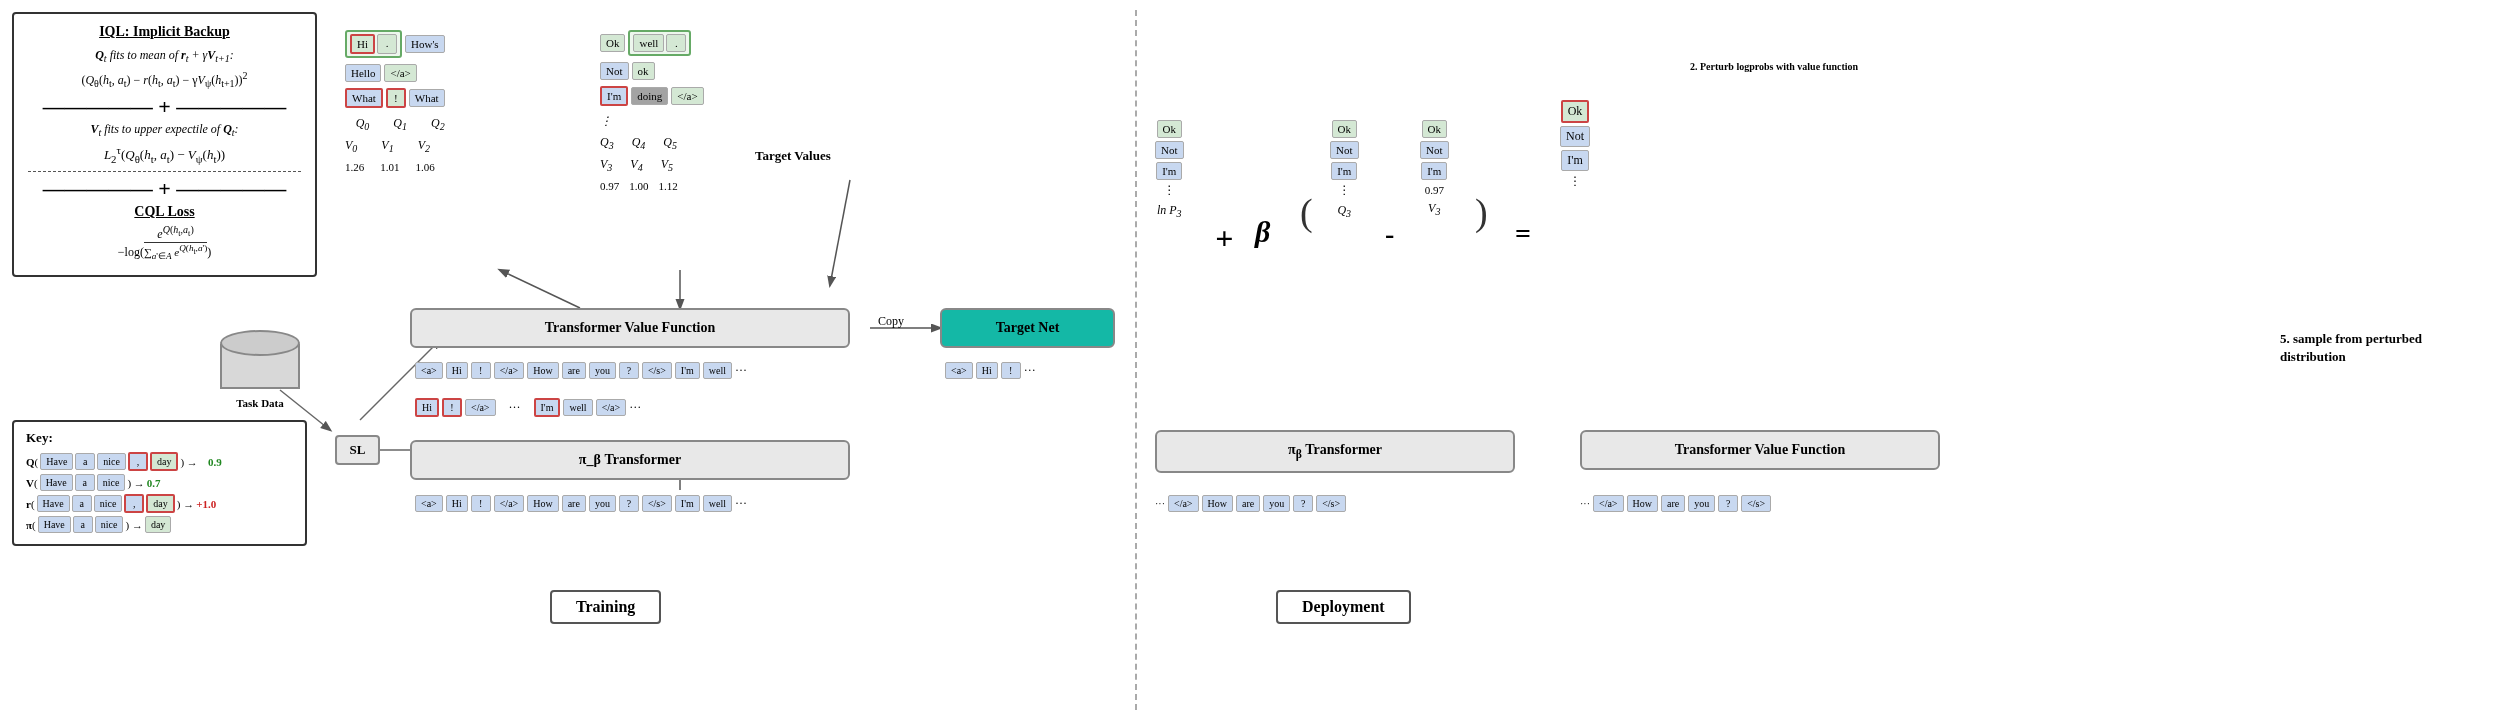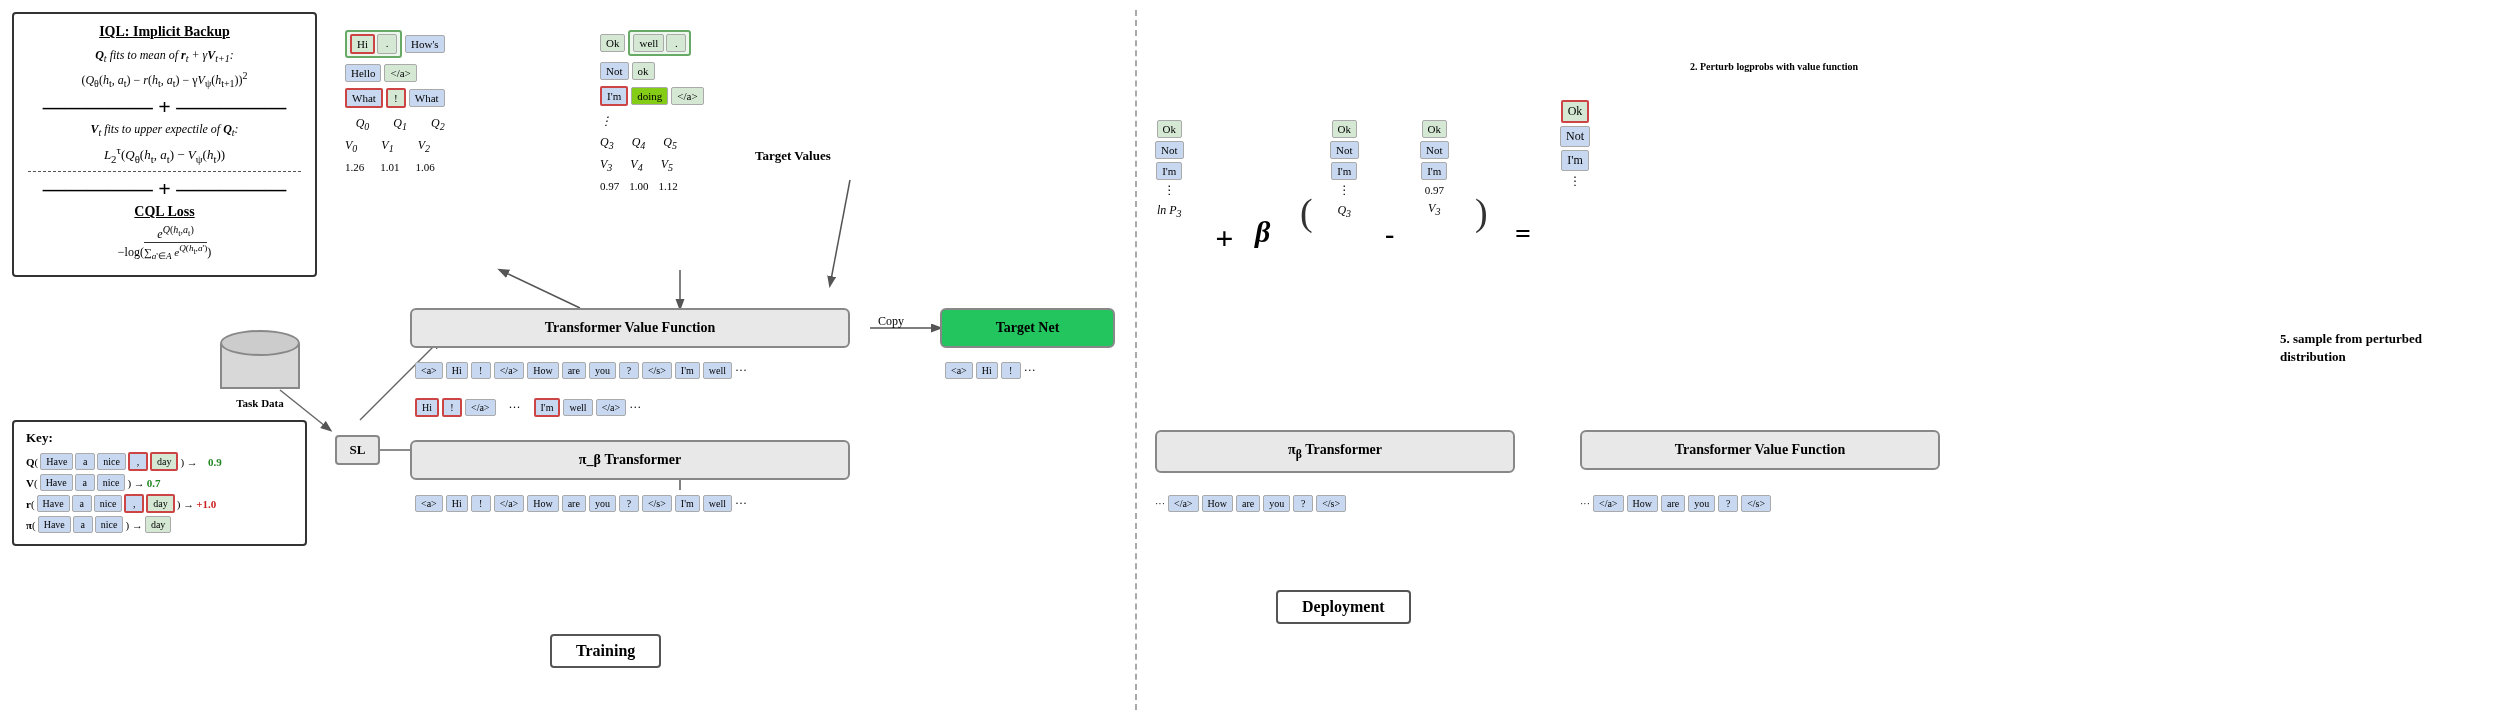"doing" span.tok { background: #84cc16 -> #a3a3a3 }
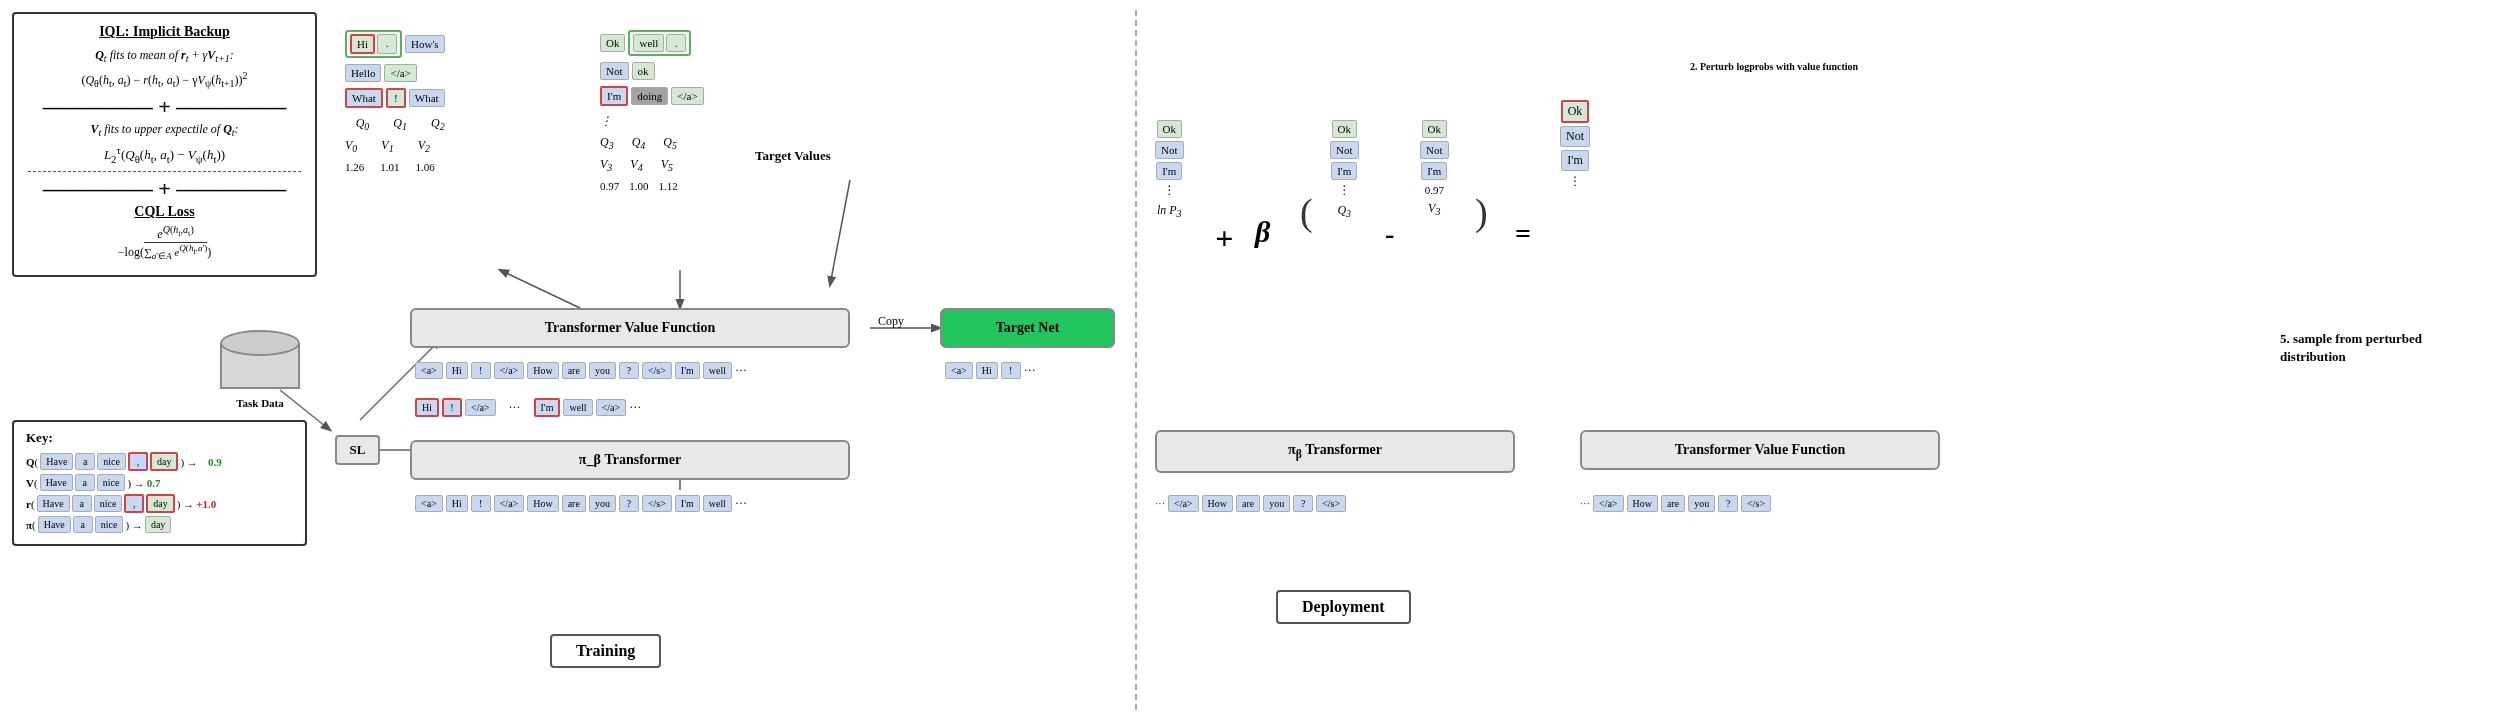"Target Net" div { background: #22c55e -> #14b8a6 }
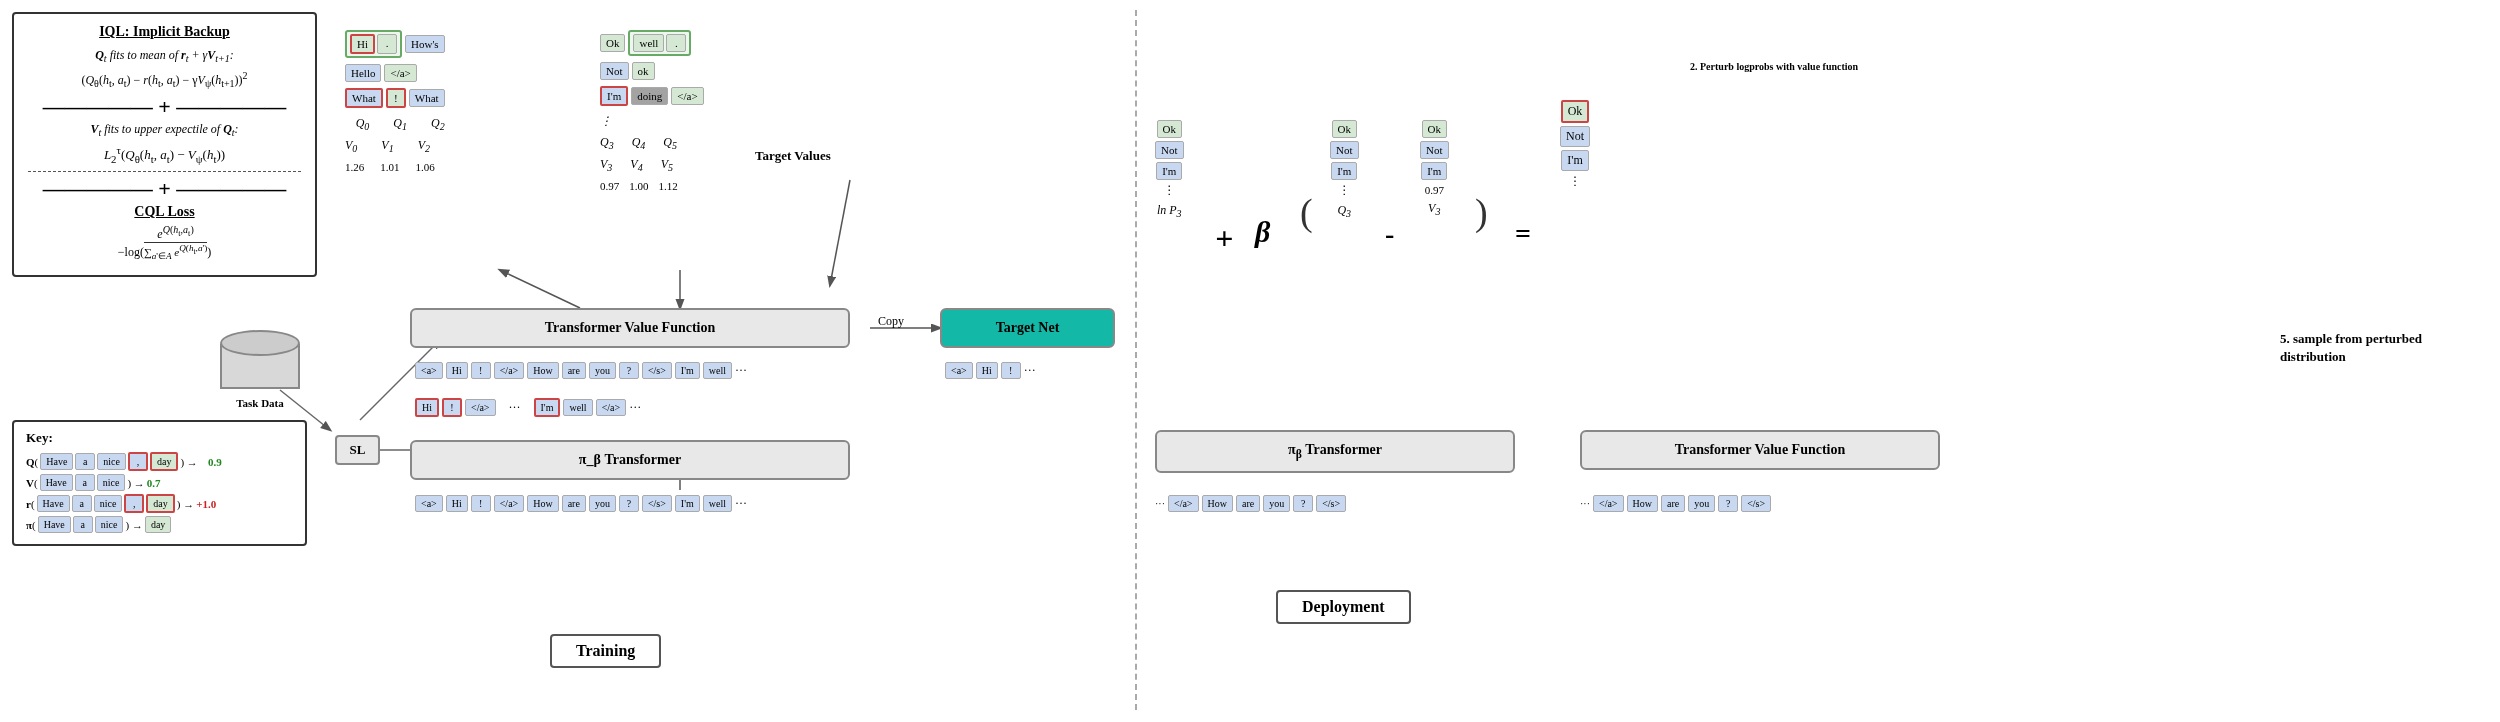"Training" div { margin-top: 44px -> none }
